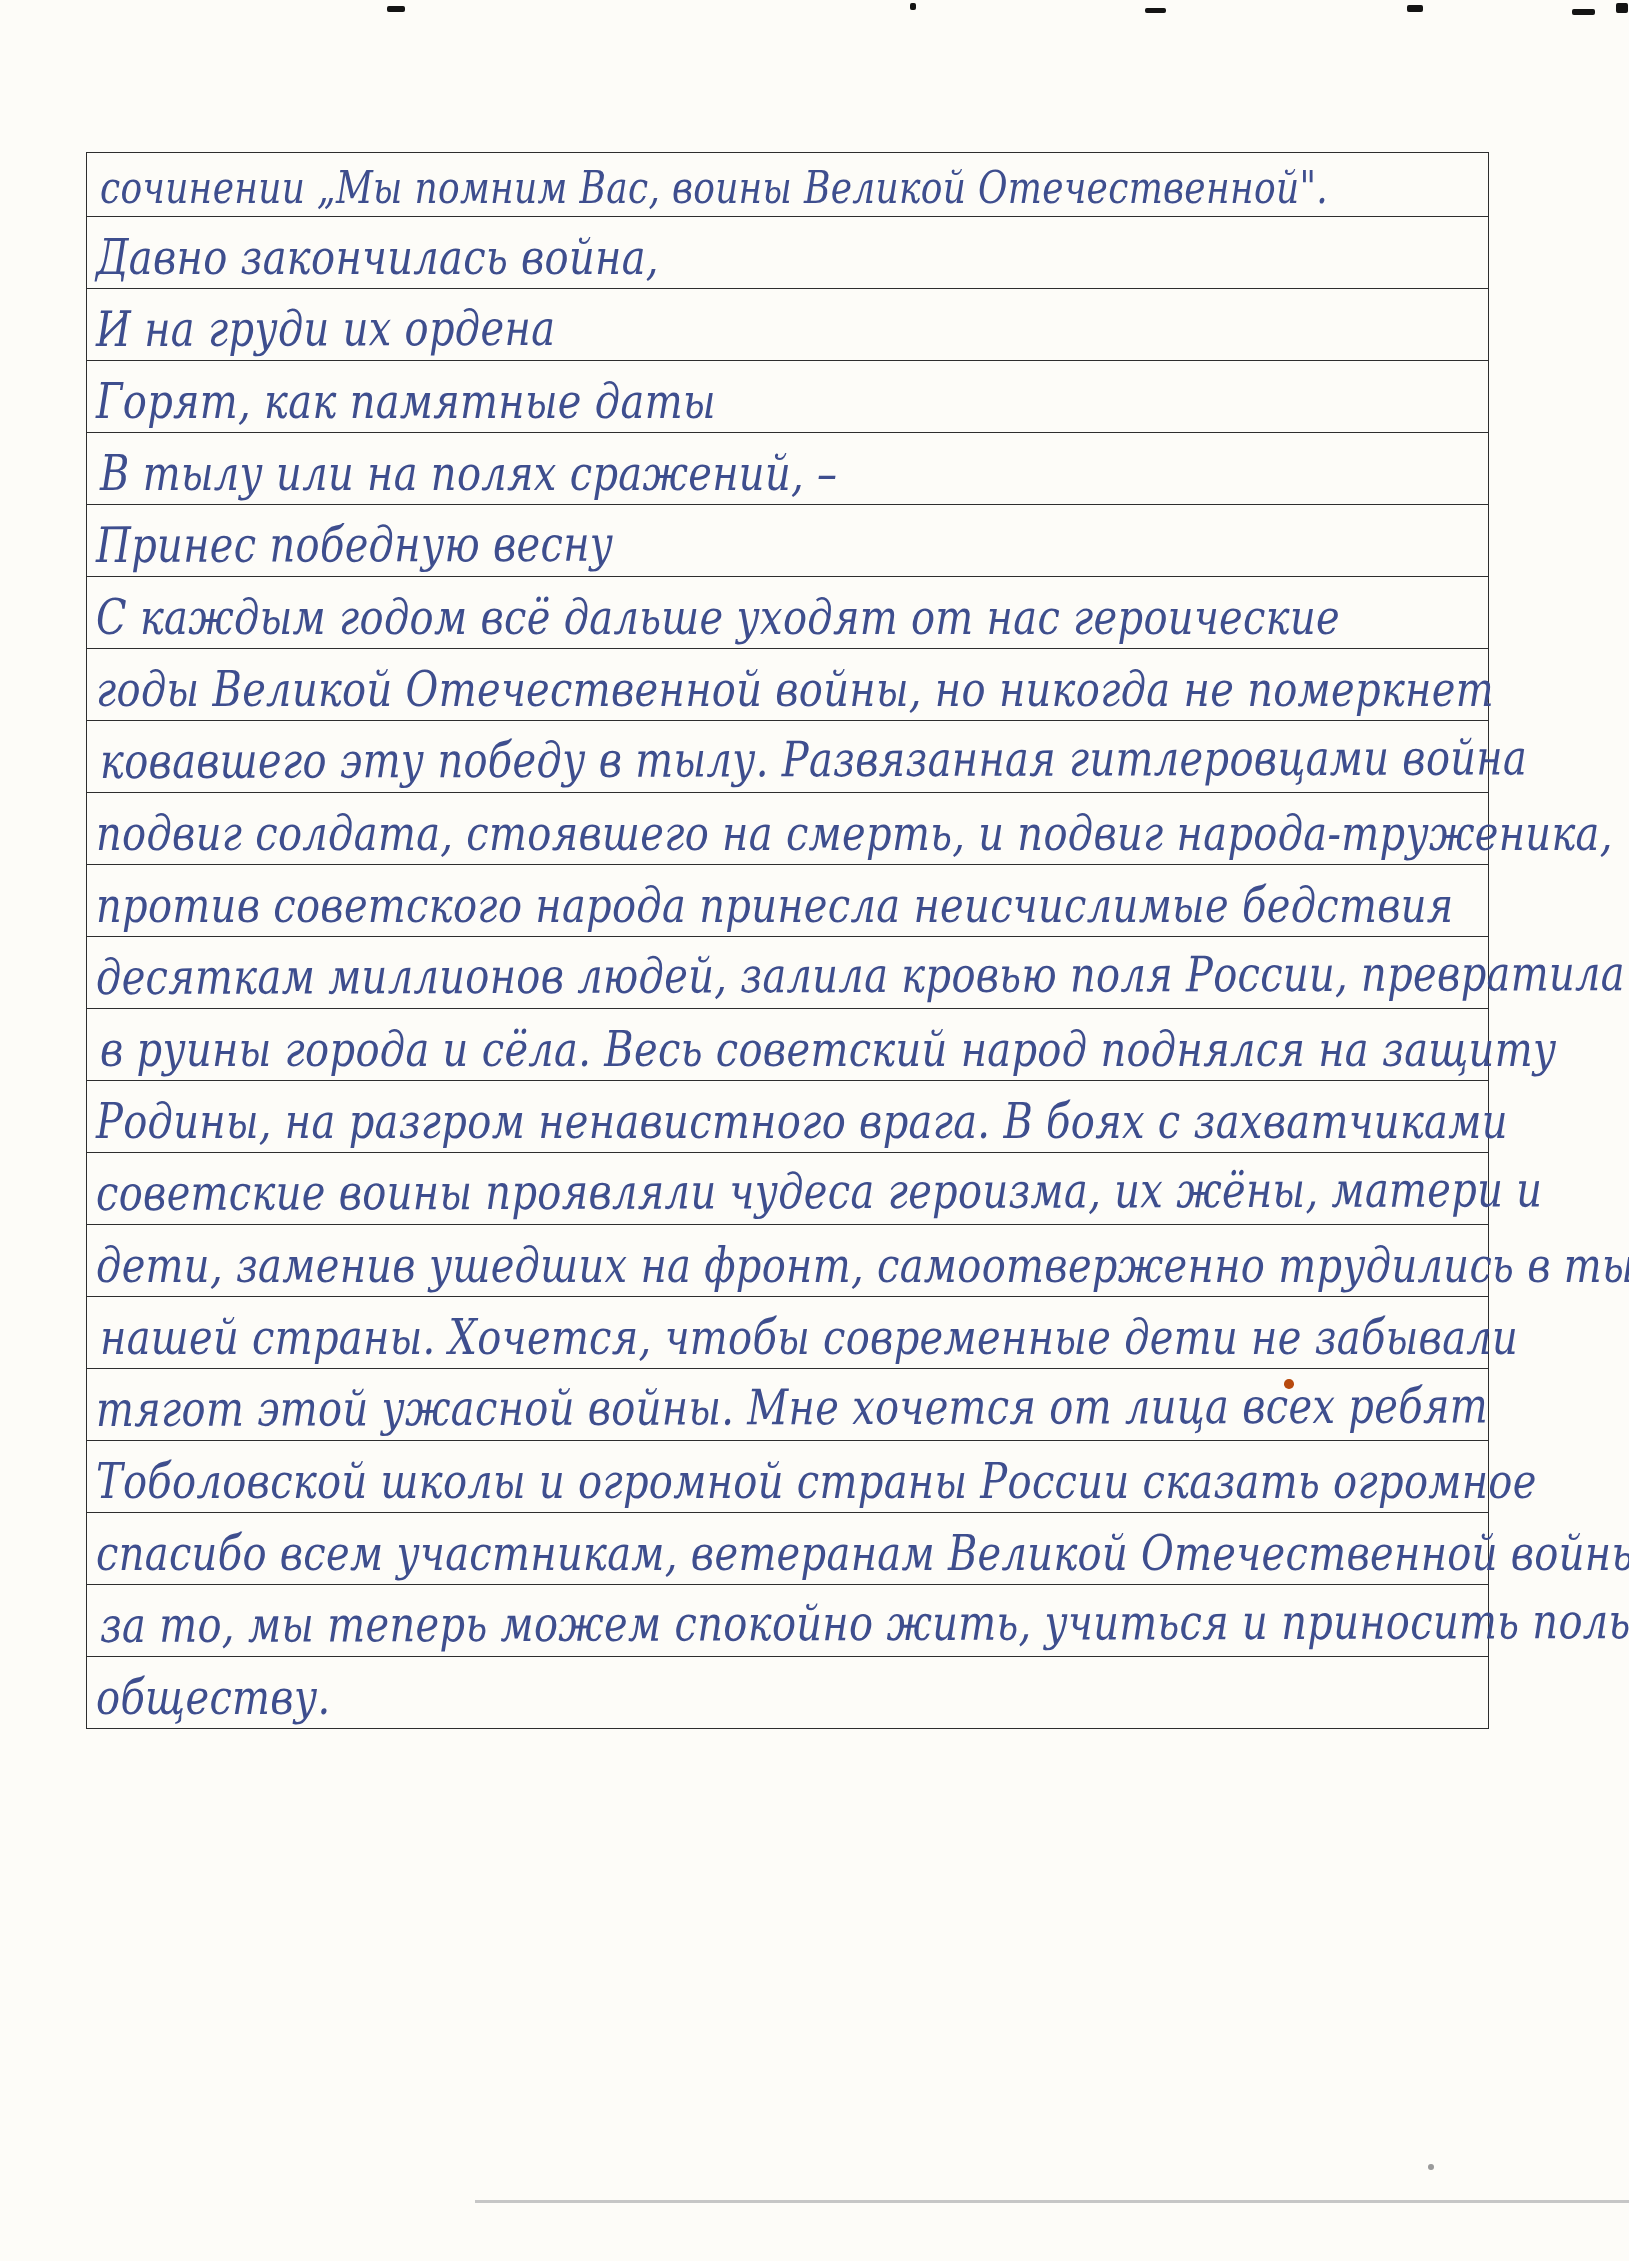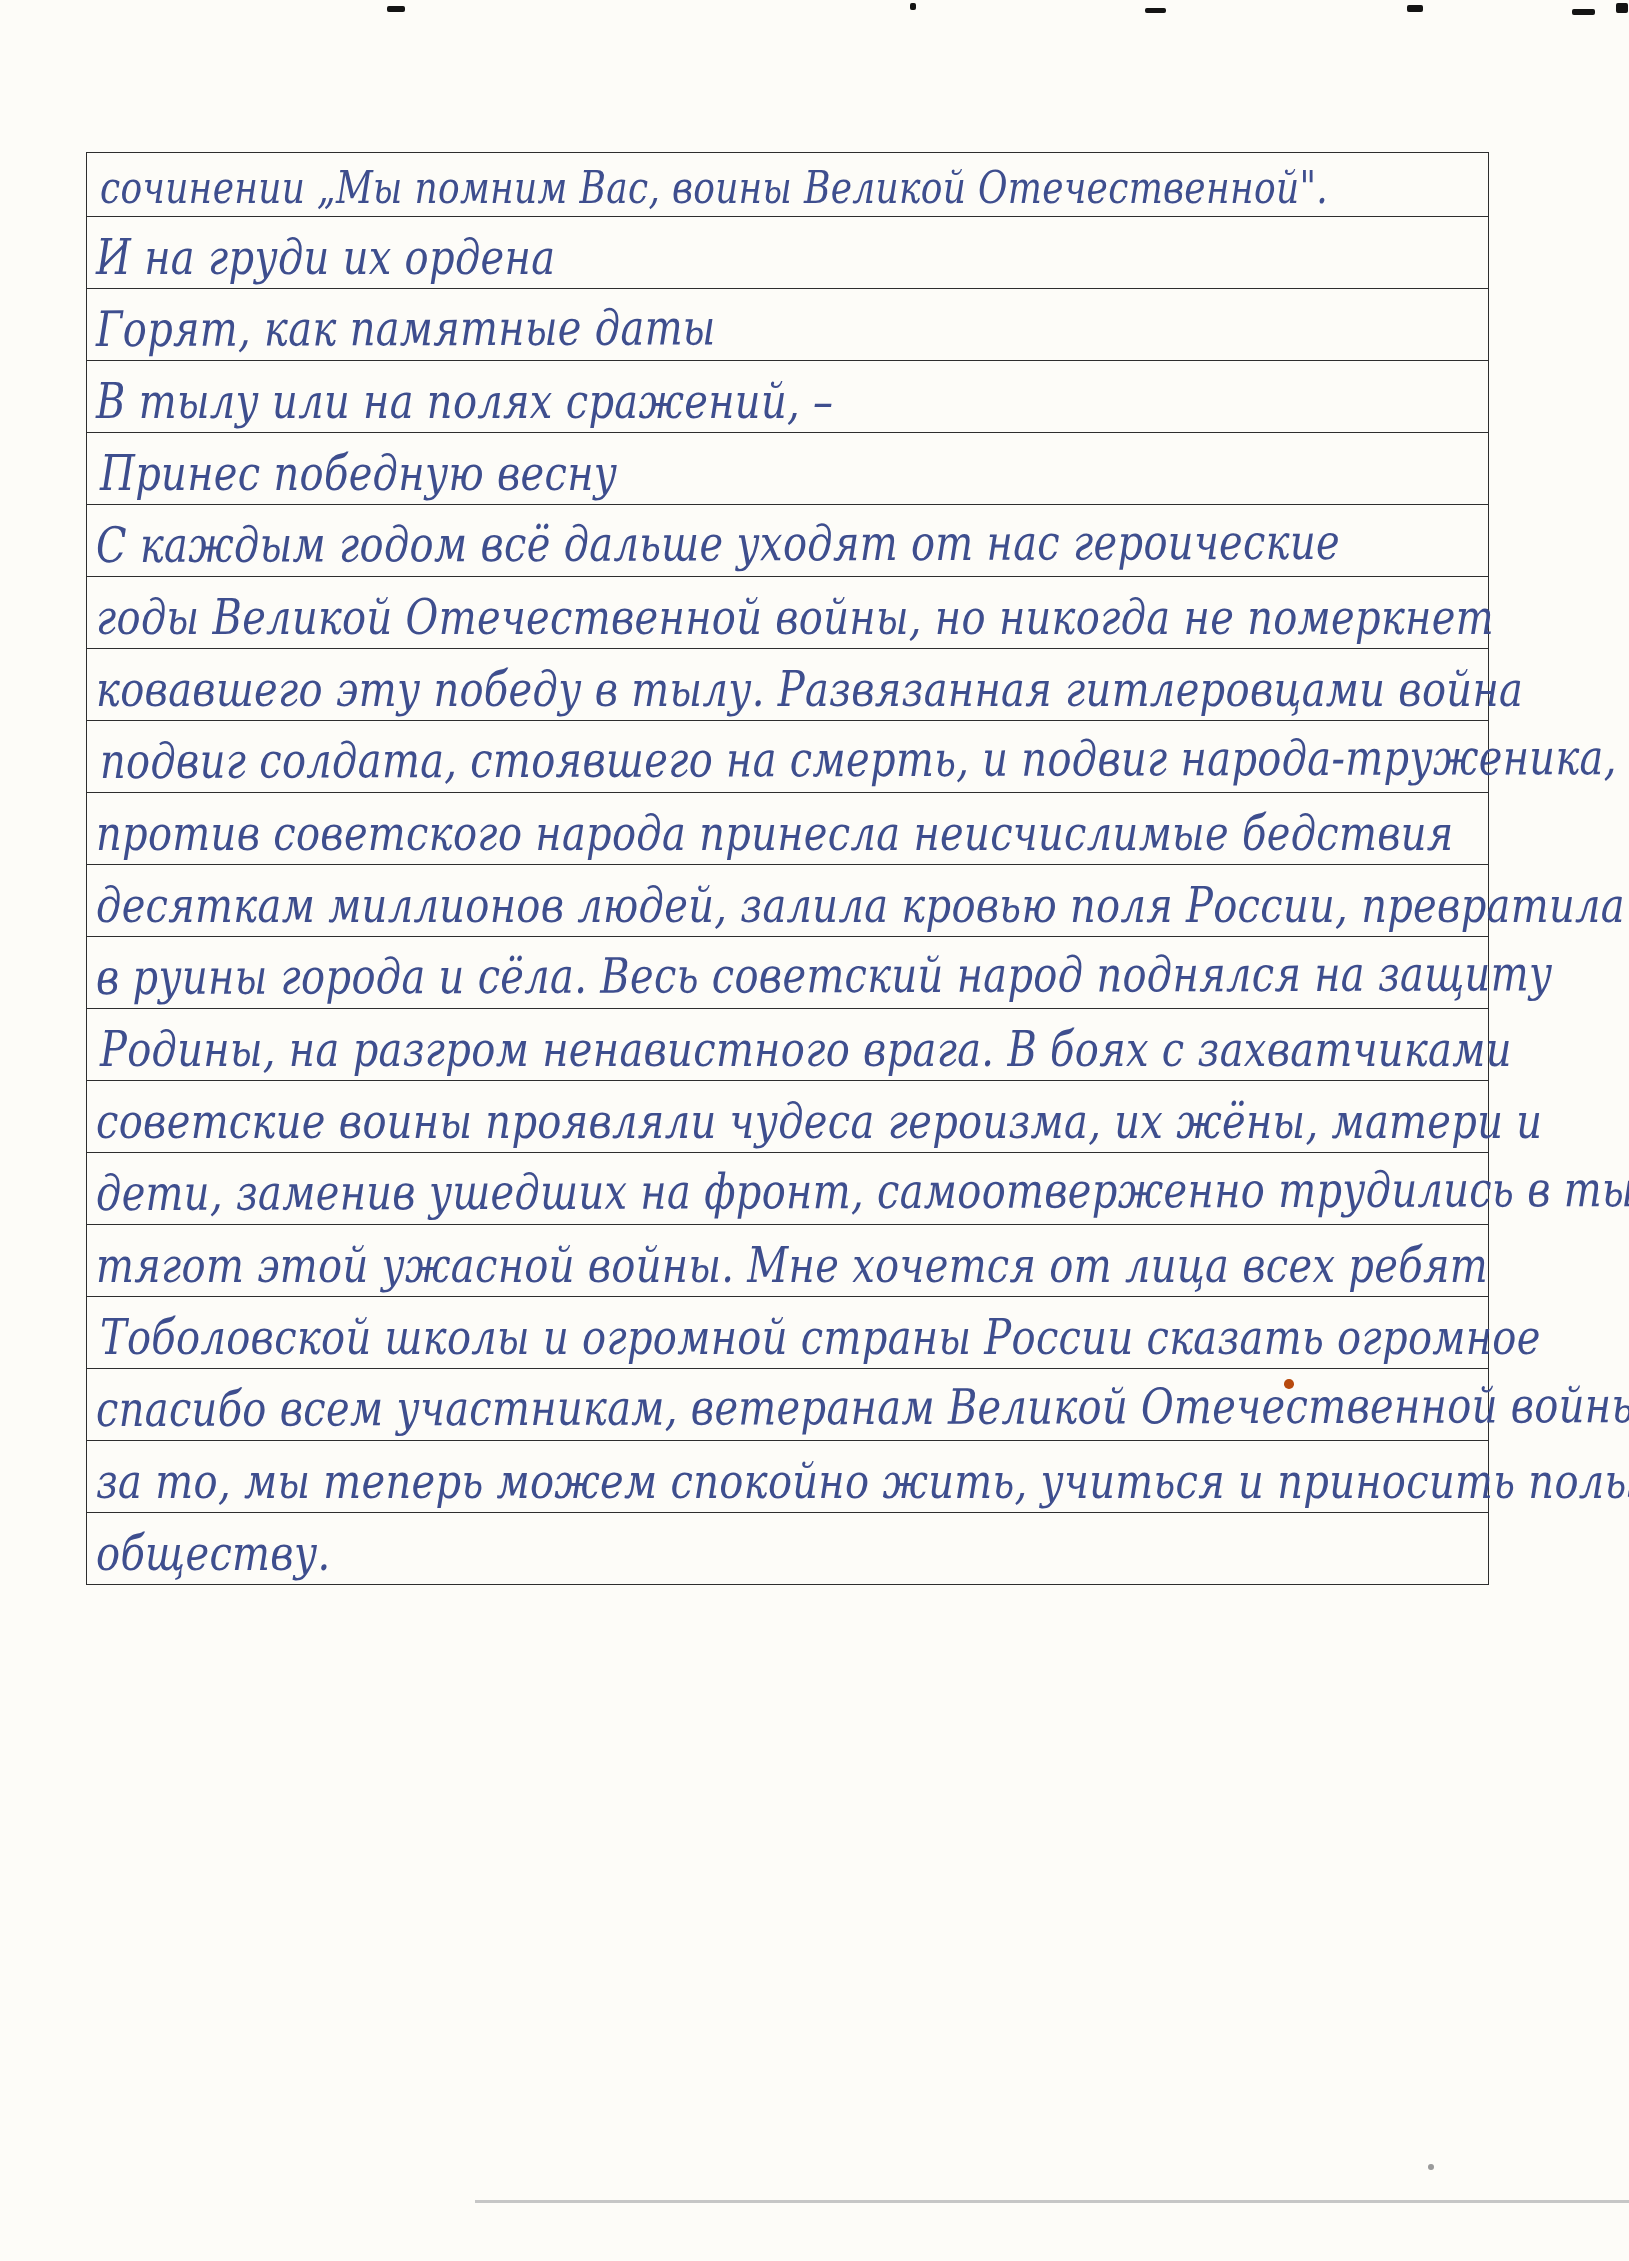"Давно закончилась война," div.row { html: none -> <div> <span>Давно закончилась война,</span> </div> }
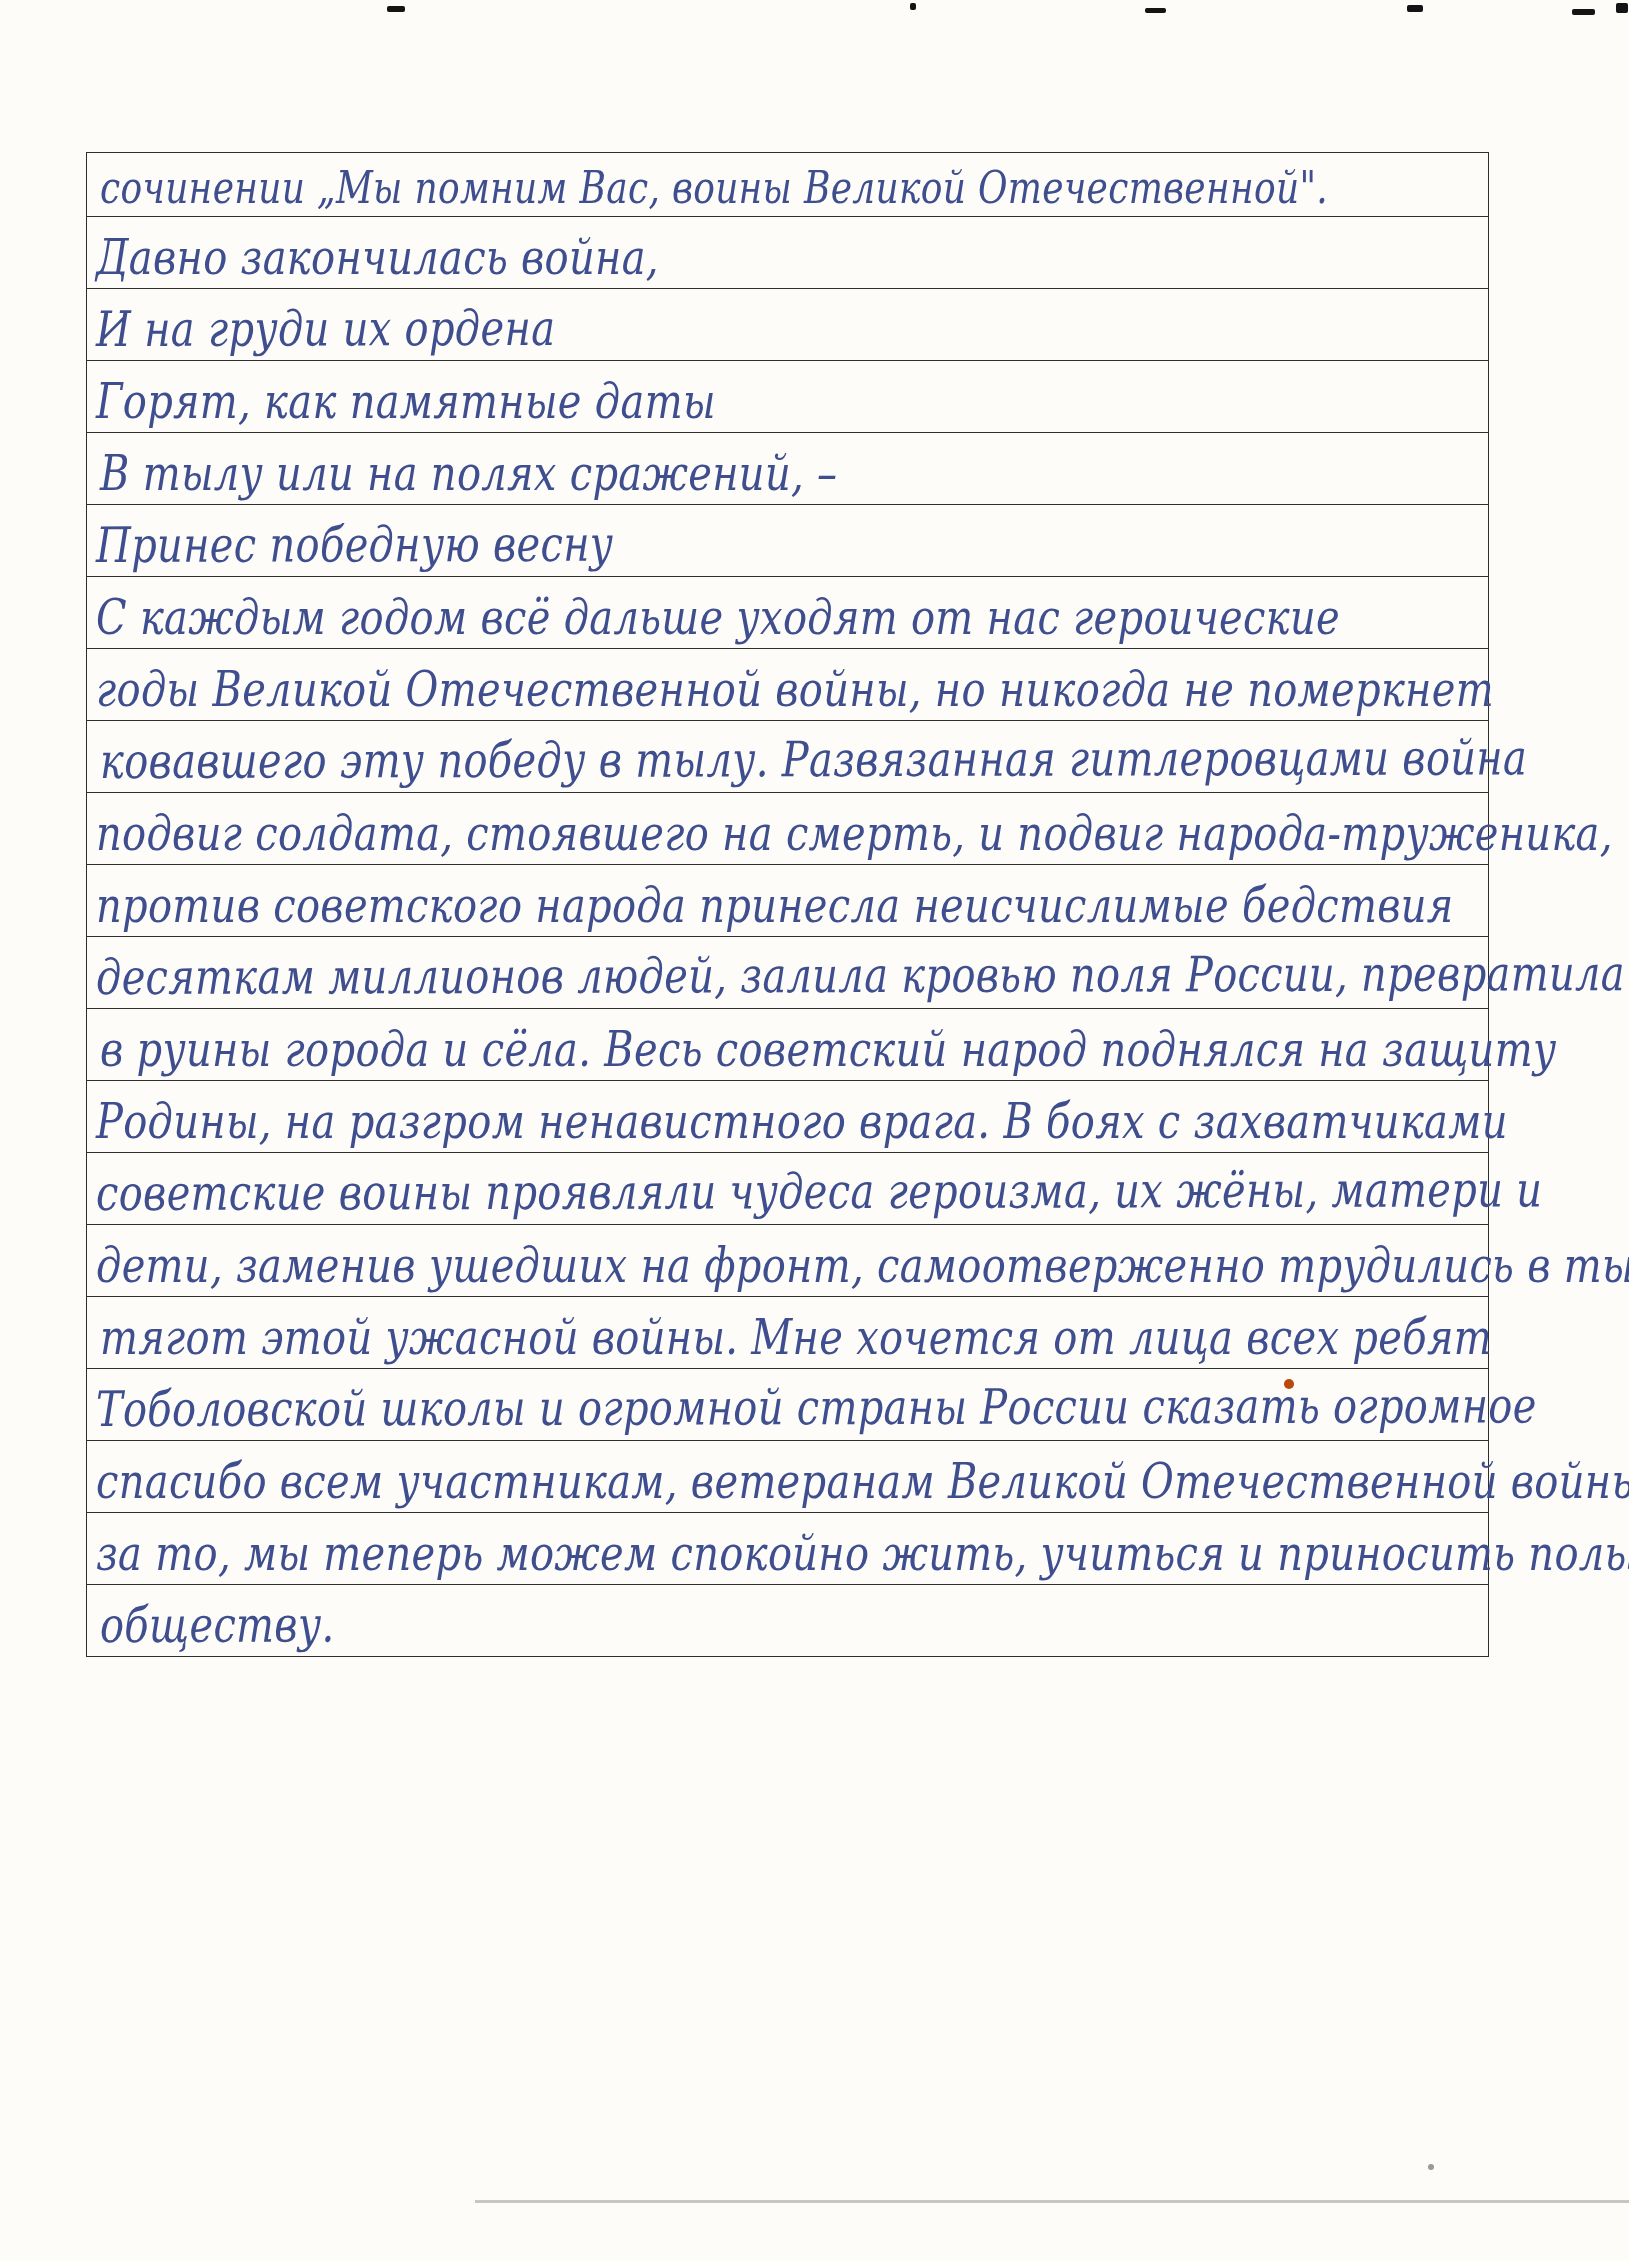"нашей страны. Хочется, чтобы современные" div.row { html: none -> <div> <span>нашей страны. Хочется, чтобы современные дети не забывали</span> </div> }
